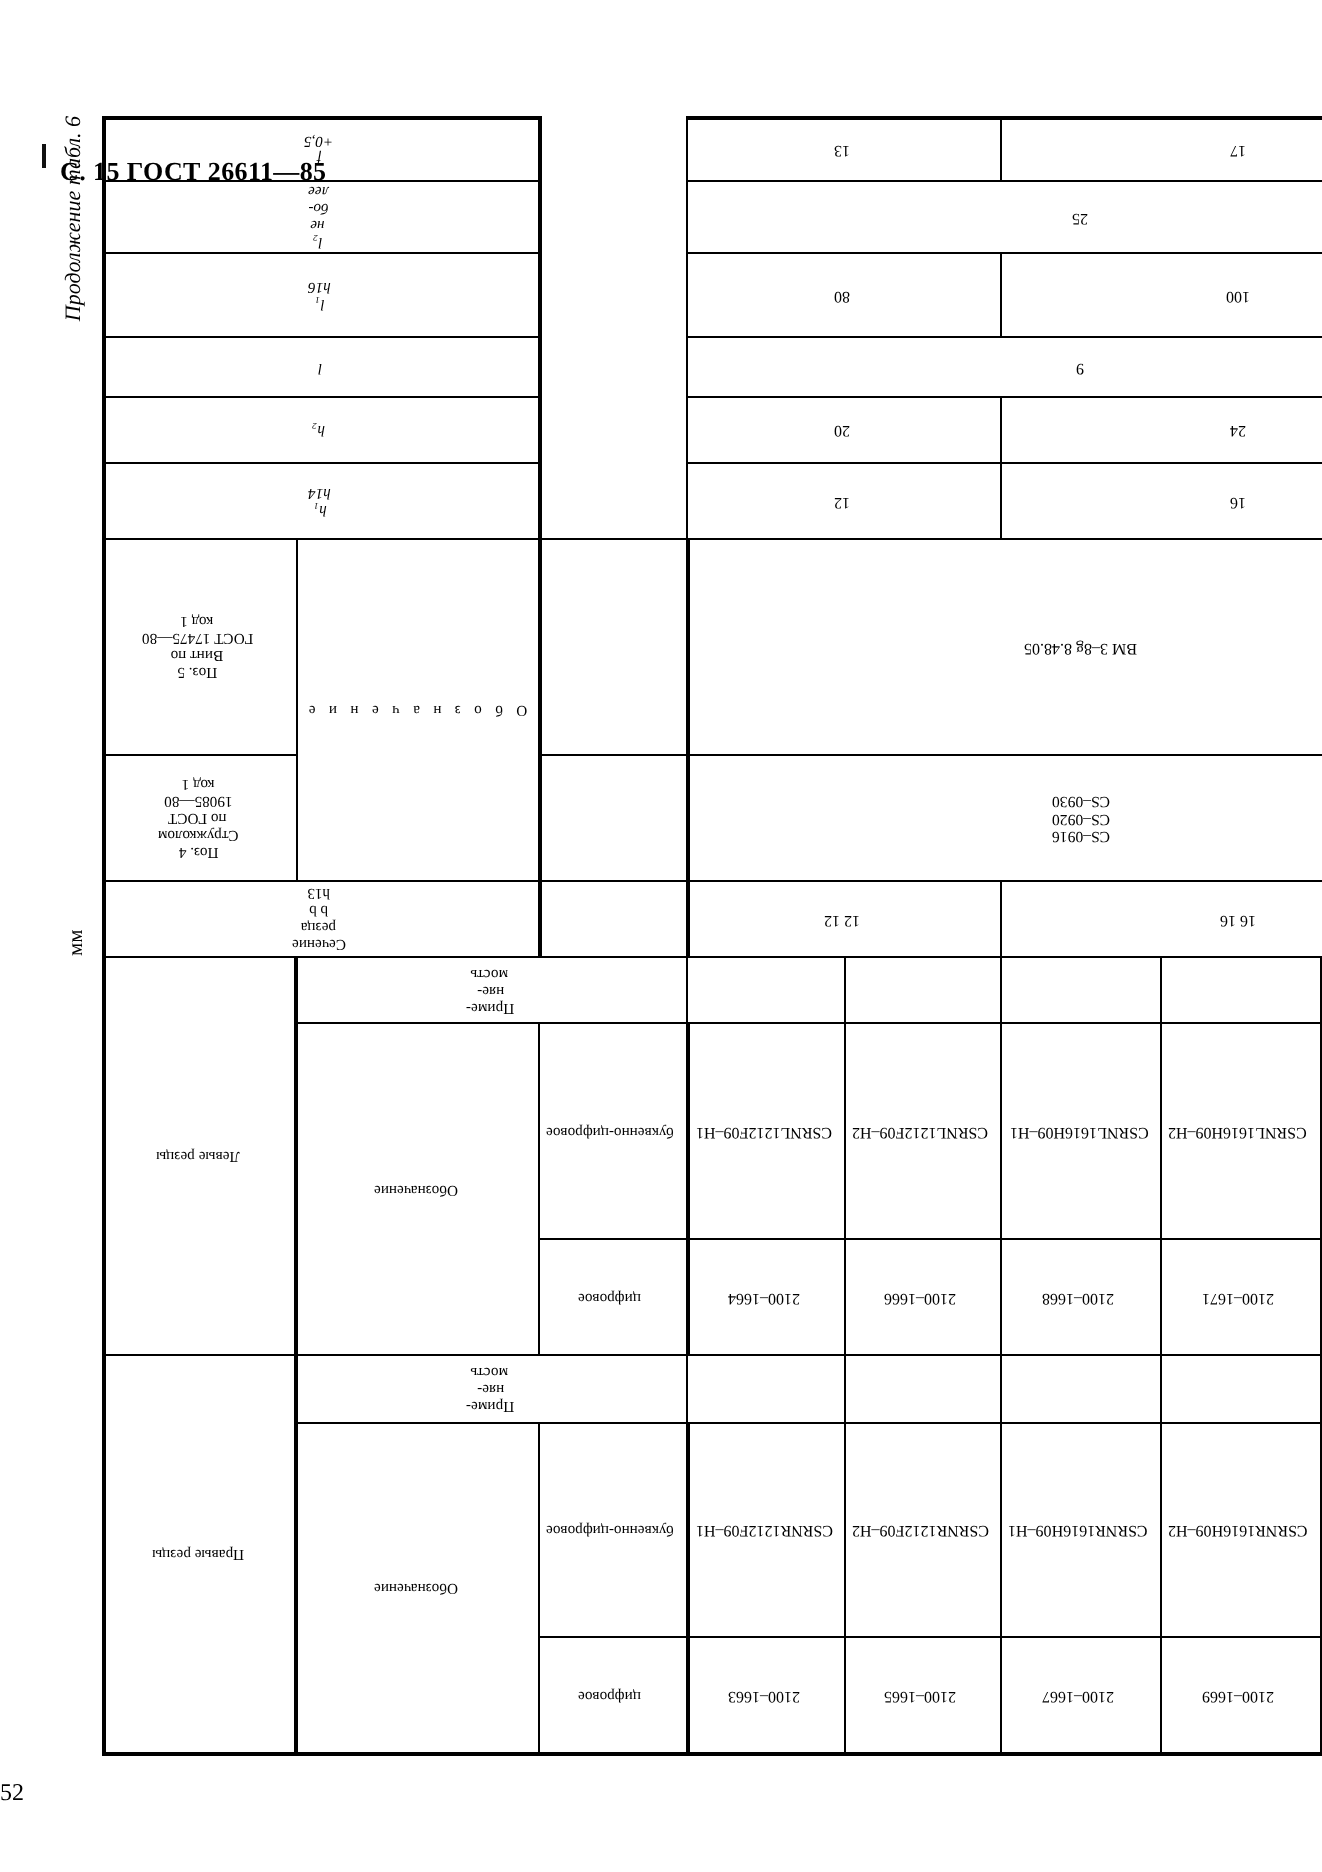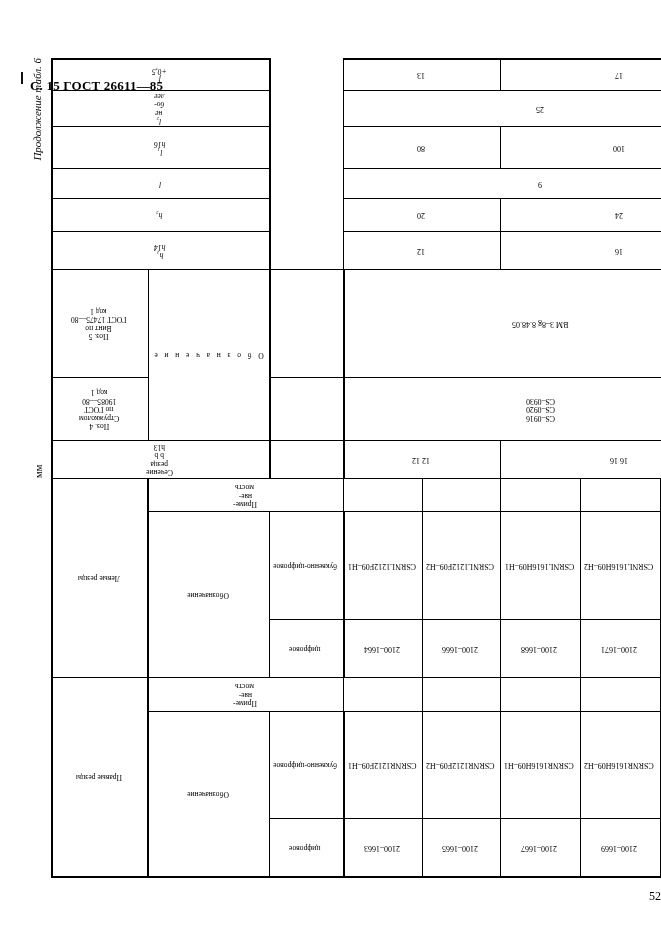"52" .page-num { text-align: right -> left }
